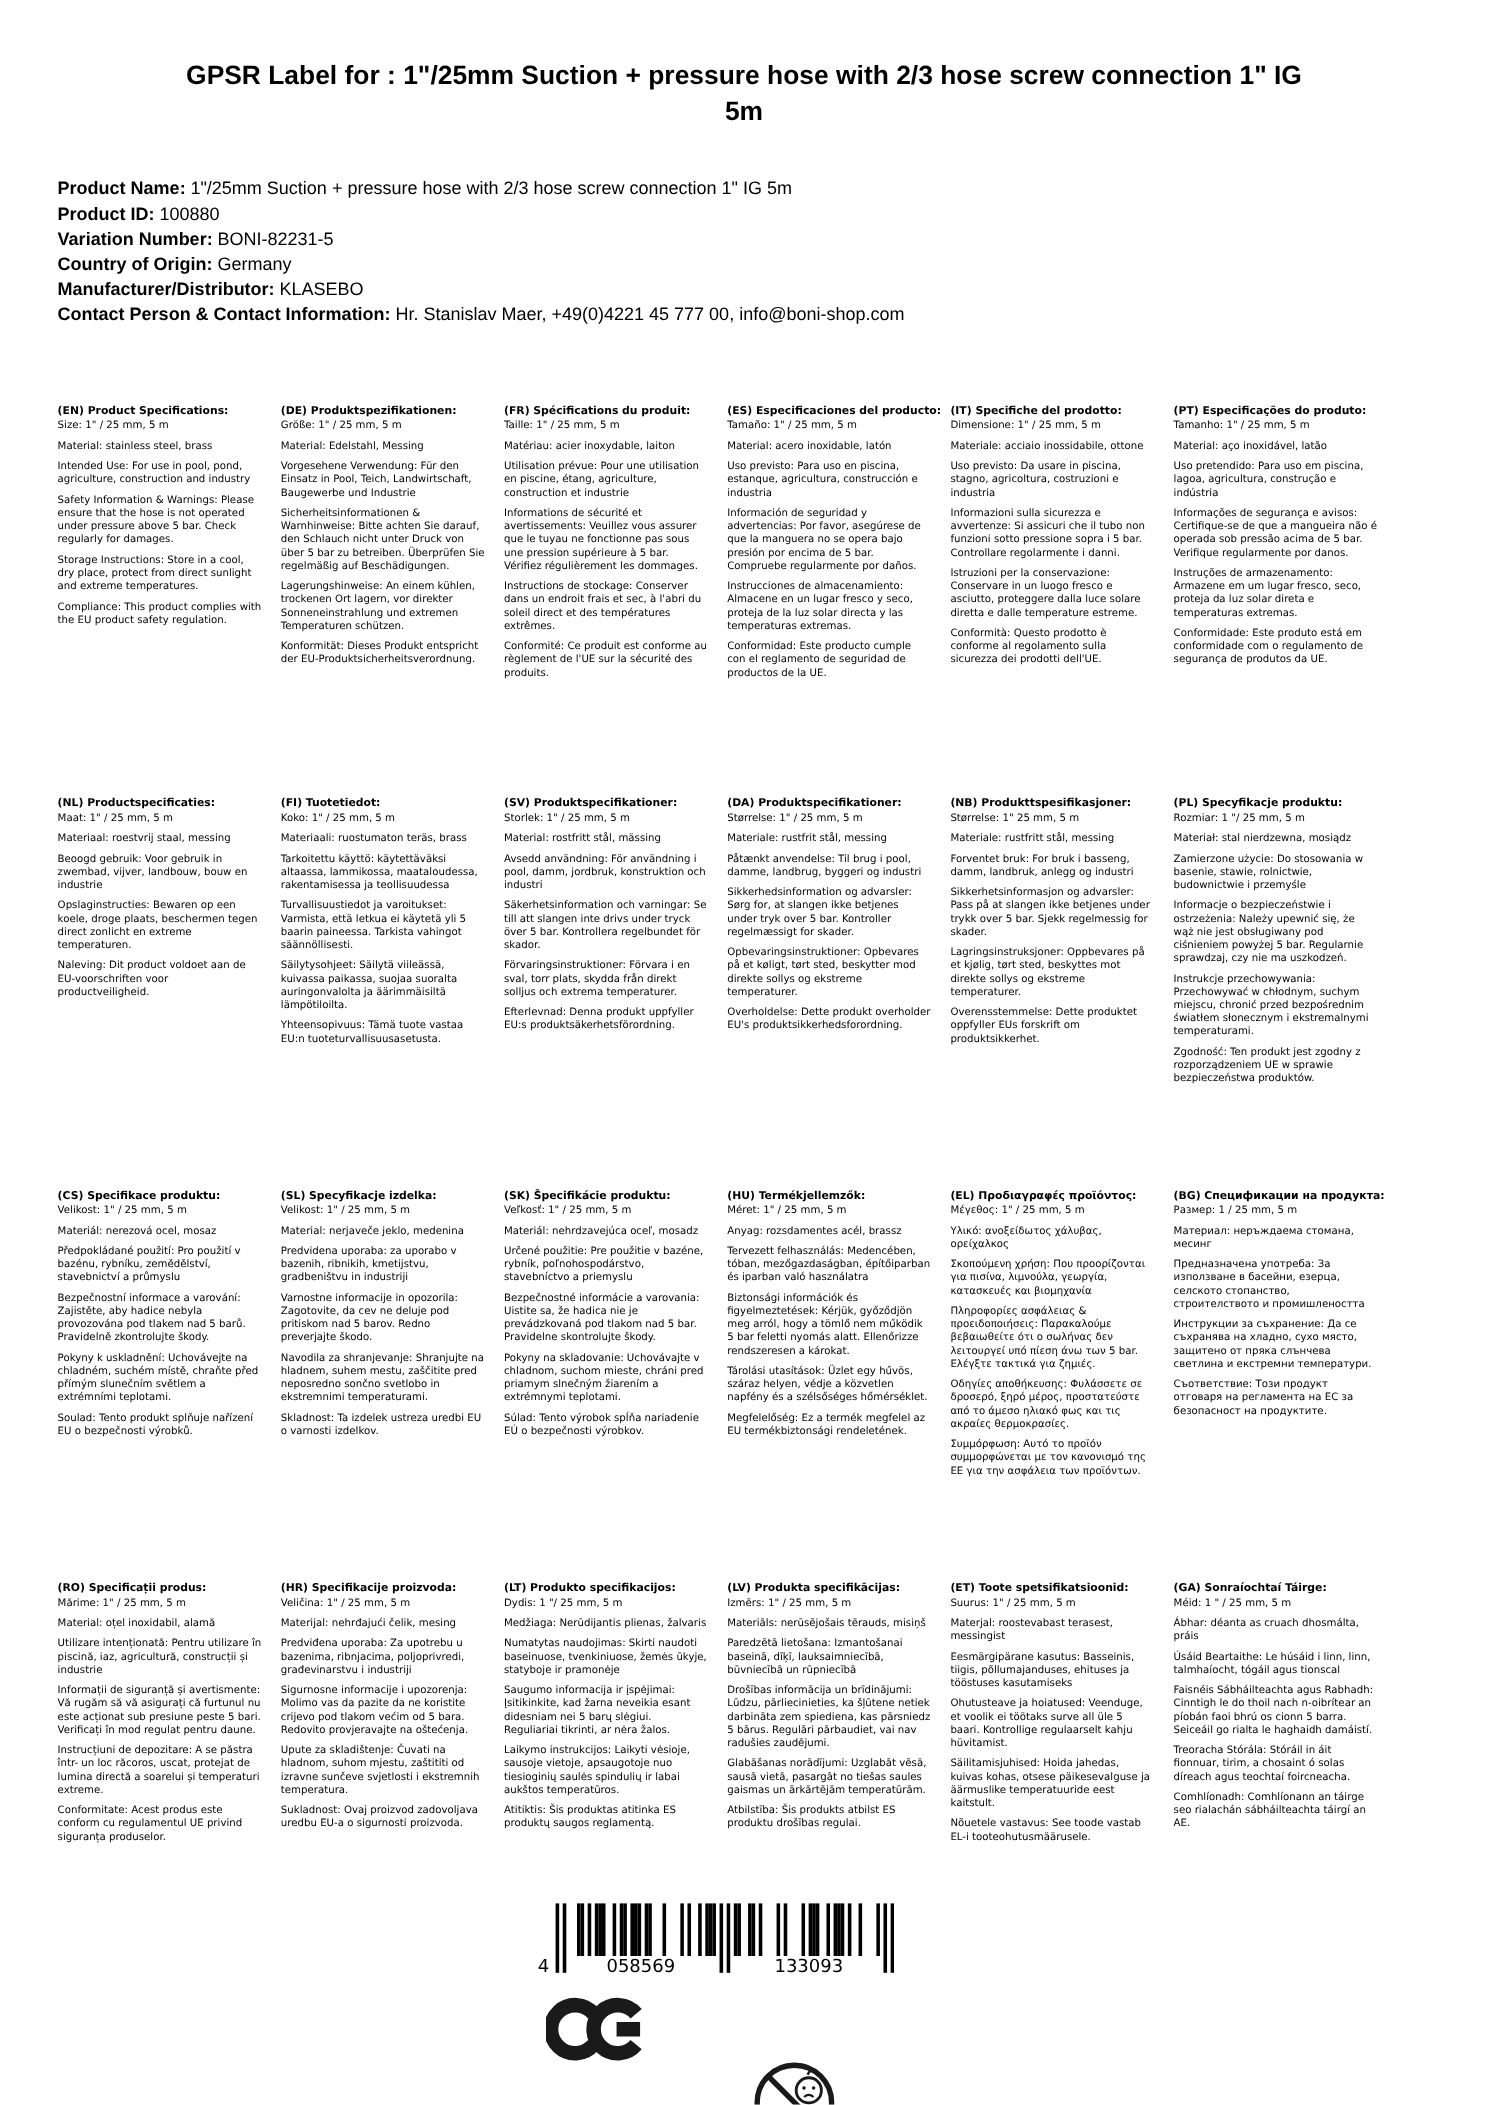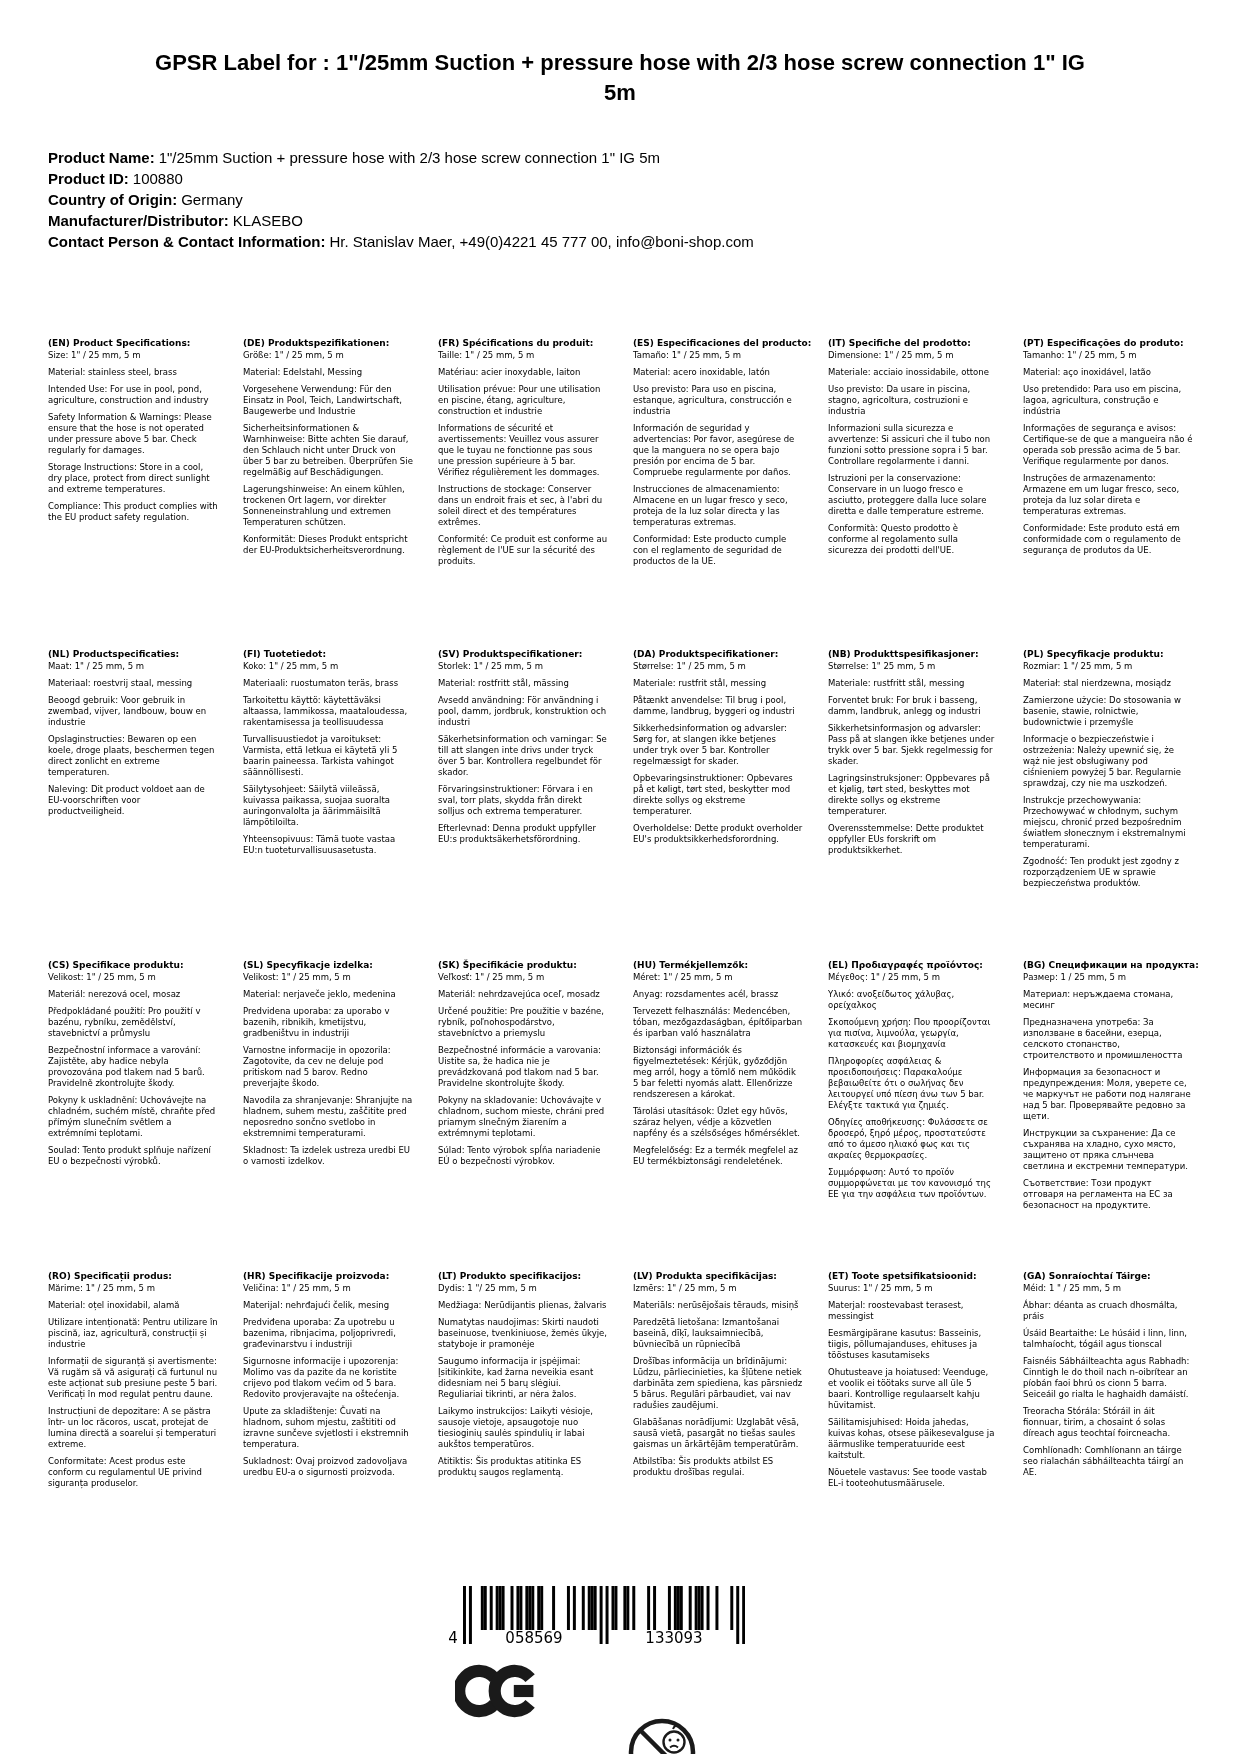"Variation Number: BONI-82231-5" div.info-row { html: none -> <div><span>Variation Number:</span><span>BONI-82231-5</span></div> }
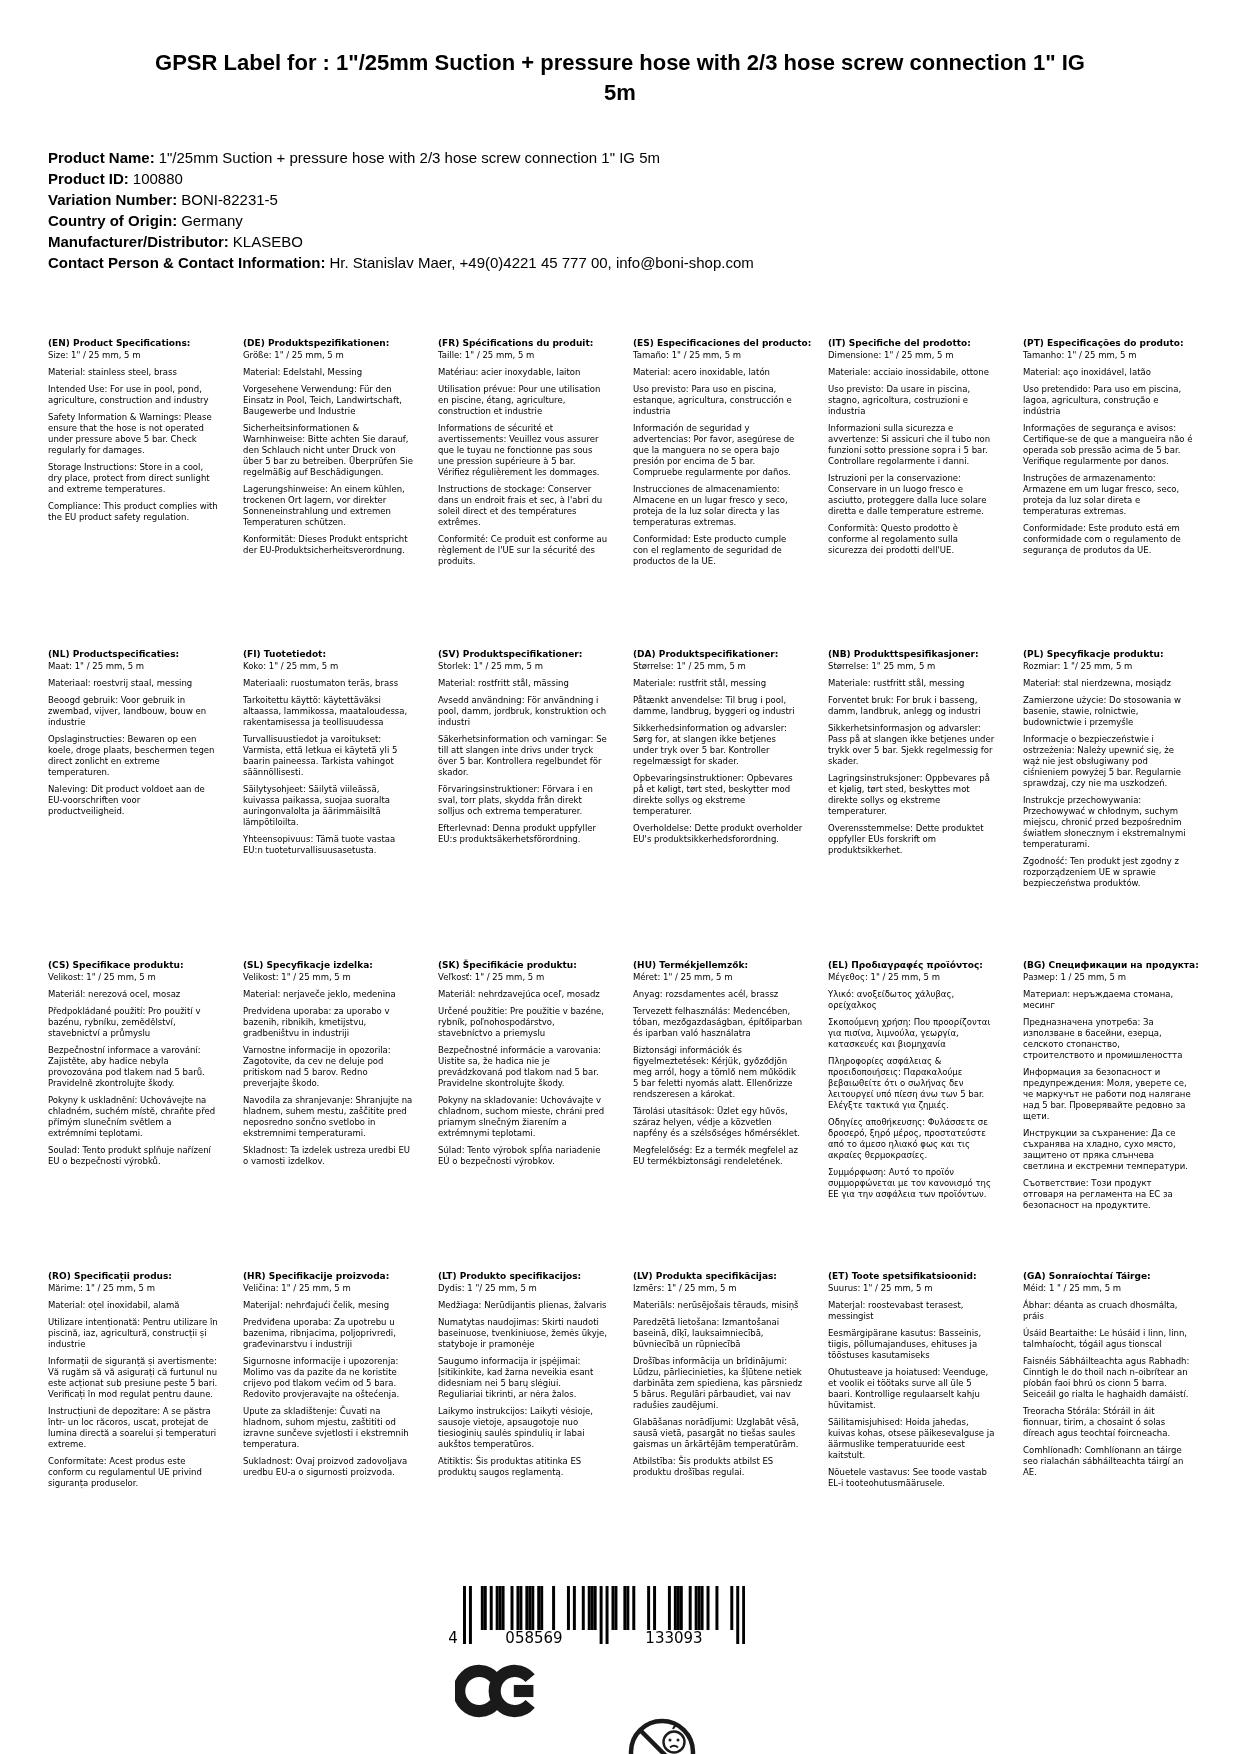"(EN) Product Specifications:" .grid { gap: none -> 16px }
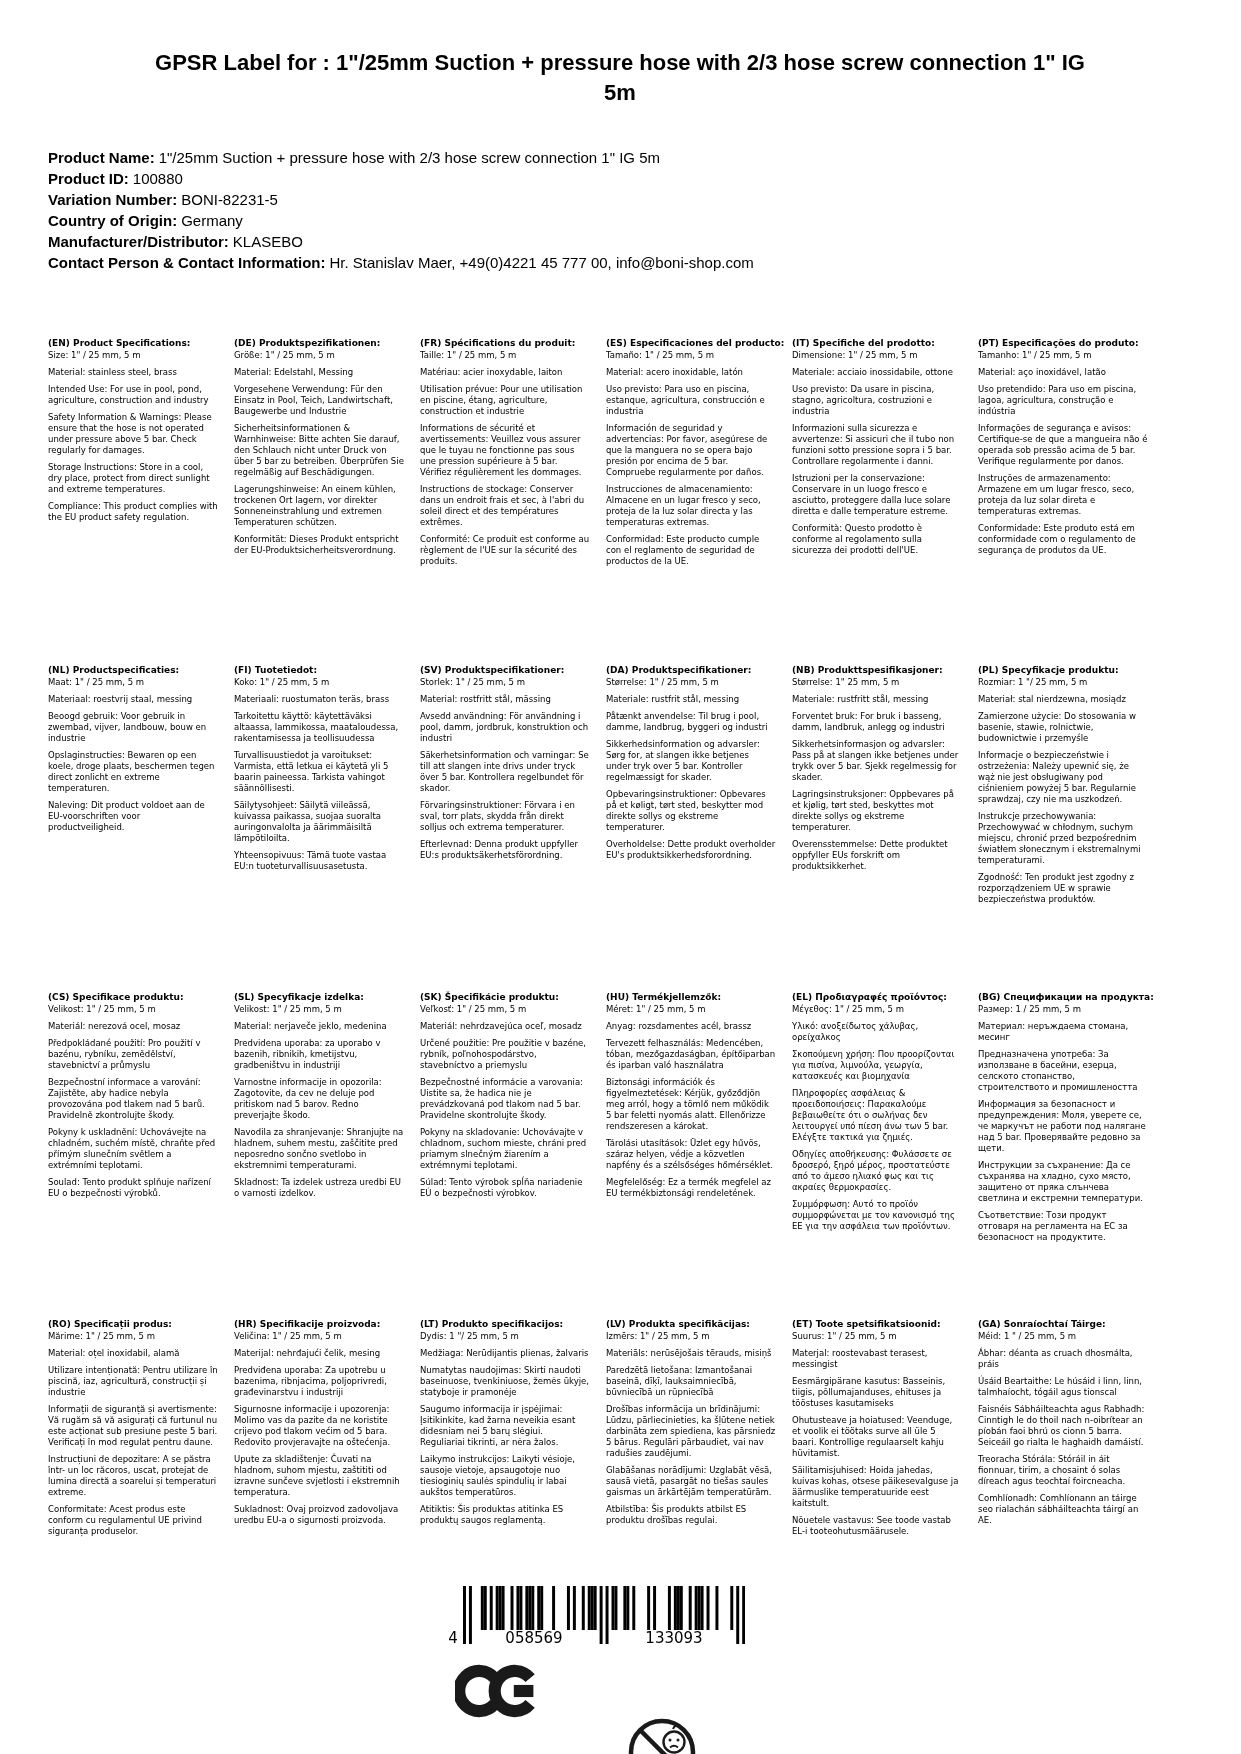"Информация за безопасност и" p { html: <p>Информация за безопасност и предупреждения: Моля, уверете се, че маркучът не работи под налягане над 5 bar. Проверявайте редовно за щети.</p> -> none }
